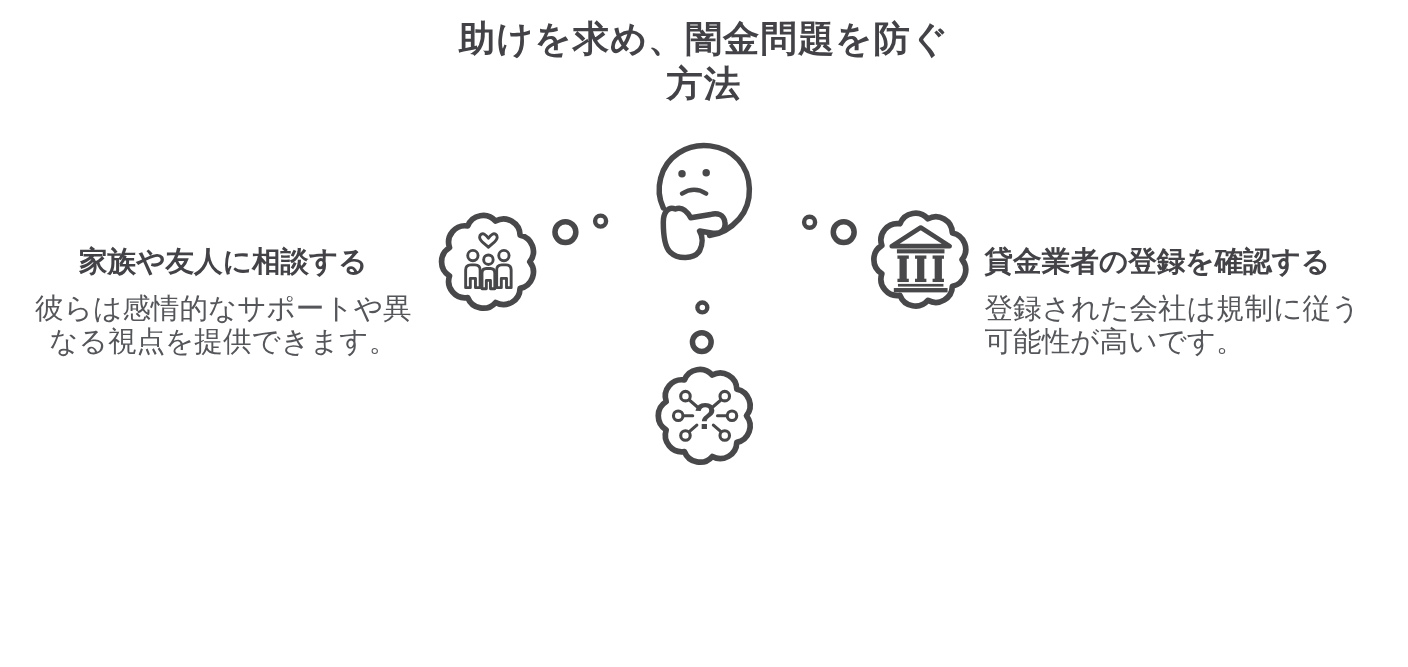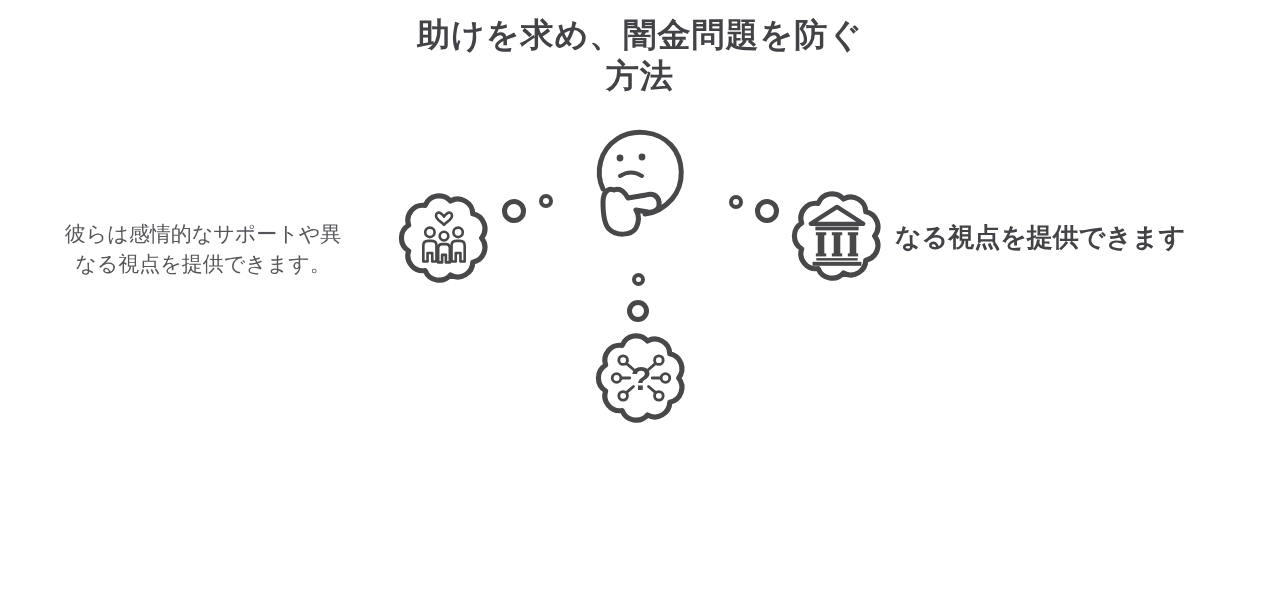"家族や友人に相談する" h2 { html: none -> <h2>家族や友人に相談する</h2> }
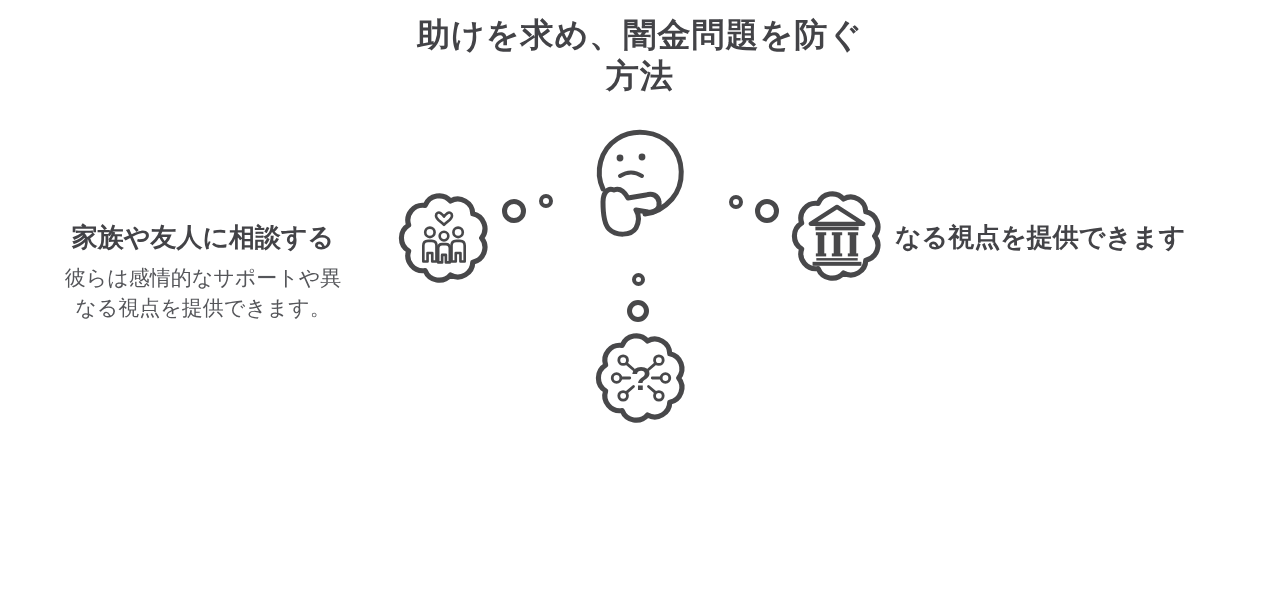"なる視点を提供できます" h2 { text: なる視点を提供できます -> 貸金業者の登録を確認する }
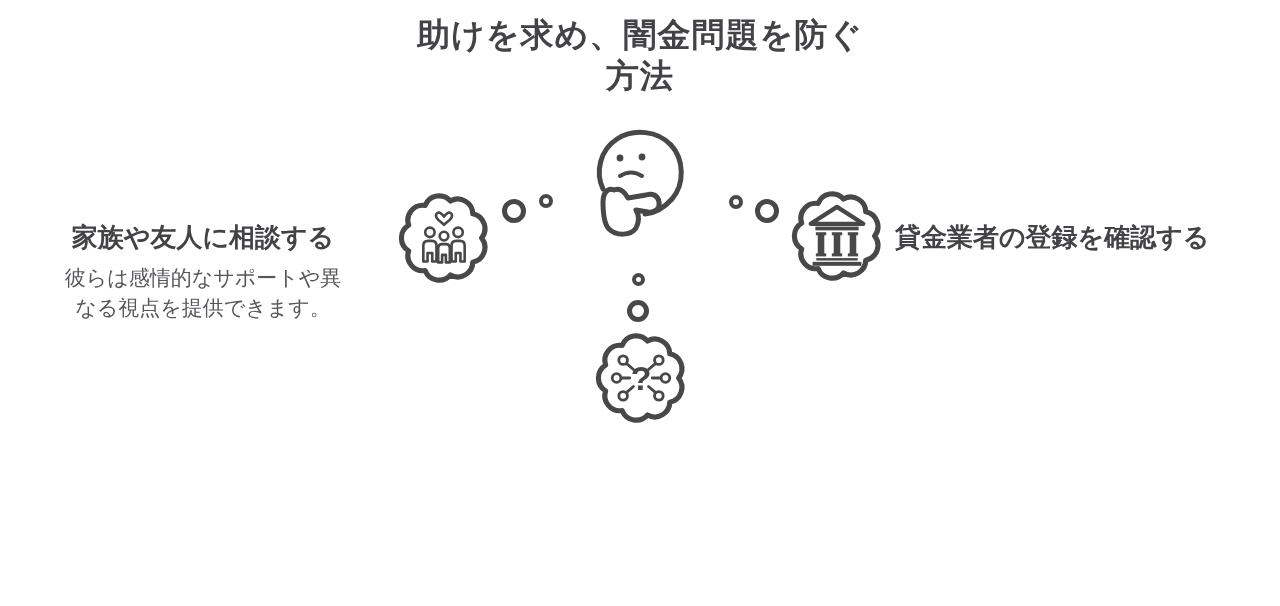"彼らは感情的なサポートや異" .item p { font-family: Liberation Mono, monospace -> none; font-size: 21px -> 26px }
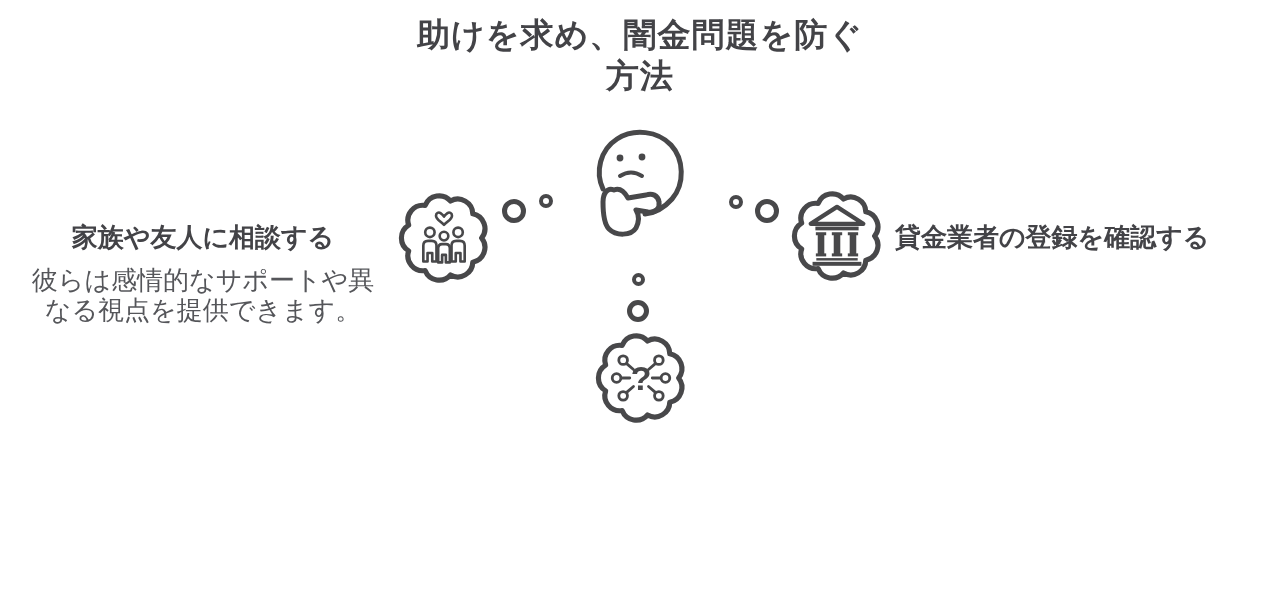"登録された会社は規制に従う" p { html: none -> <p>登録された会社は規制に従う 可能性が高いです。</p> }
